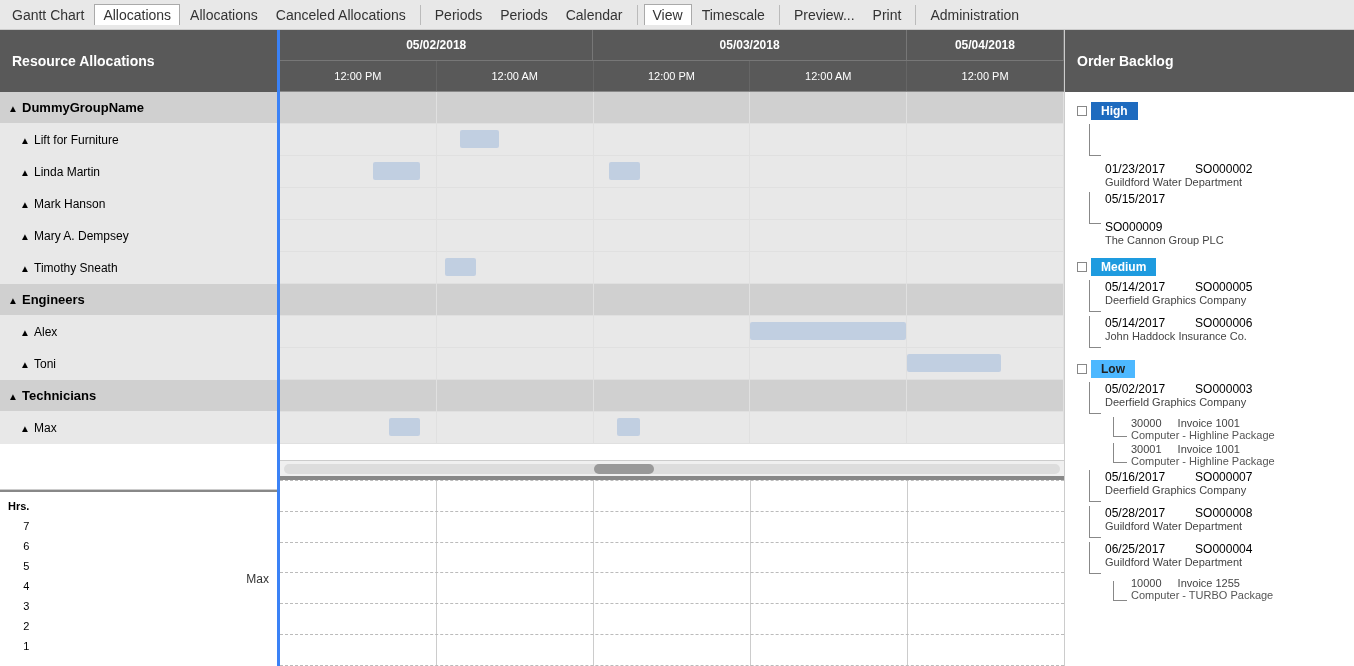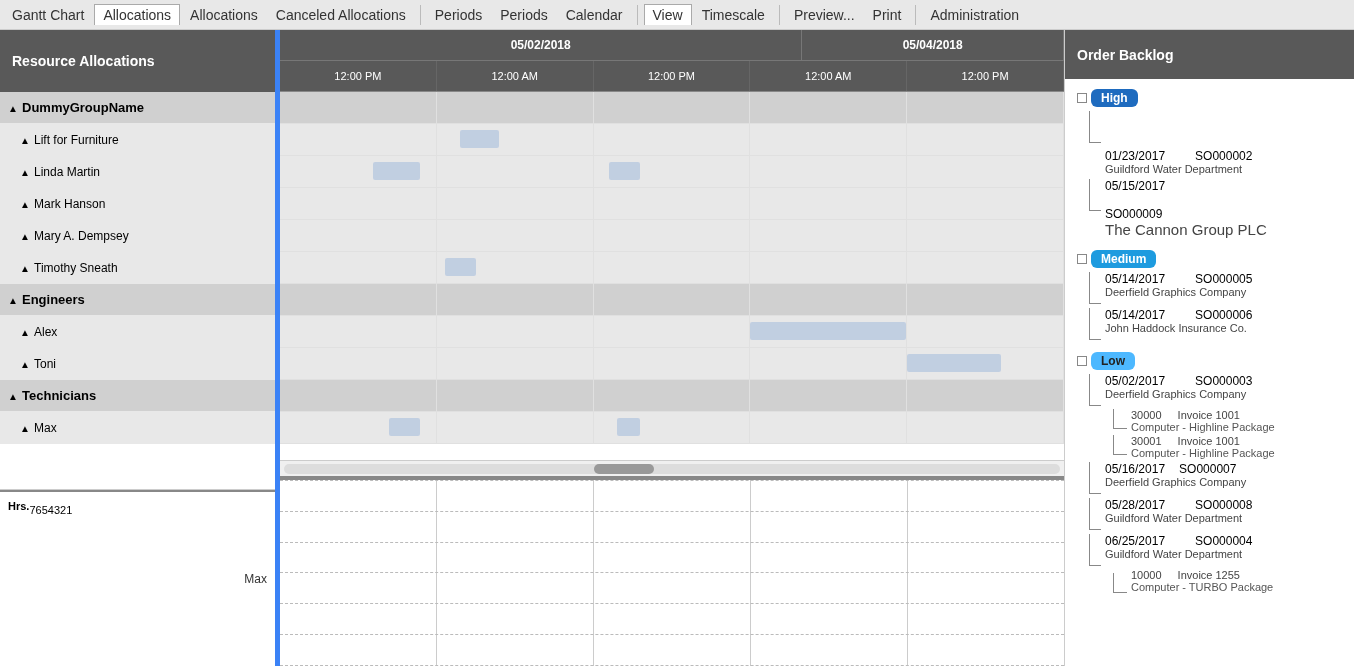"05/03/2018" div.gantt-date-cell { html: none -> <div> <span>05/03/2018</span> </div> }
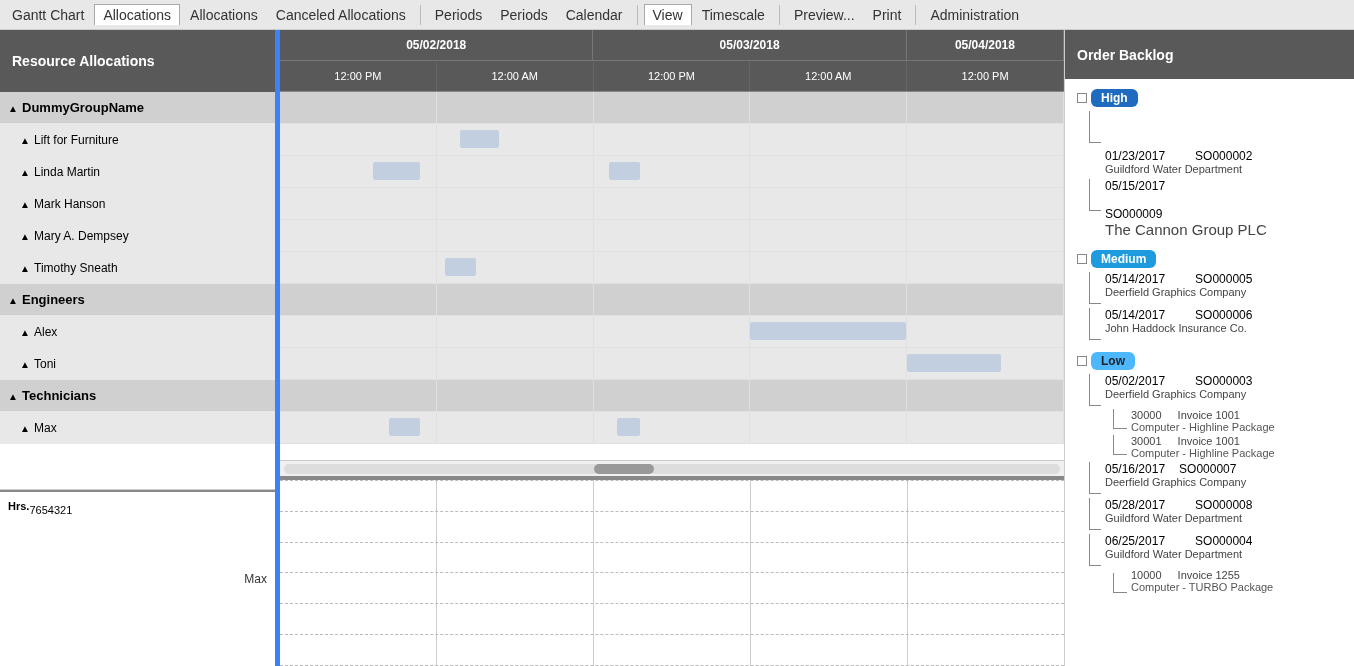"Resource Allocations" .left-panel { border-right: 5px solid #3b82f6 -> 3px solid #3b82f6 }
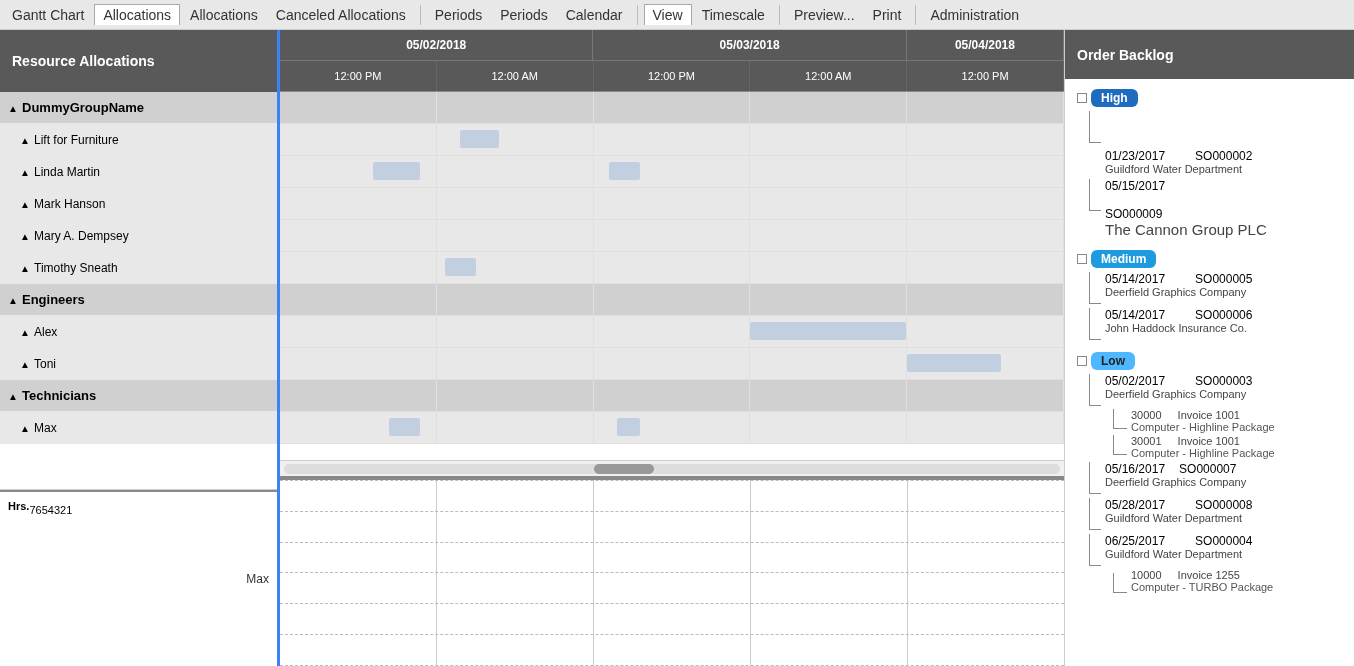"Order Backlog" .backlog-header { height: 49px -> 62px }
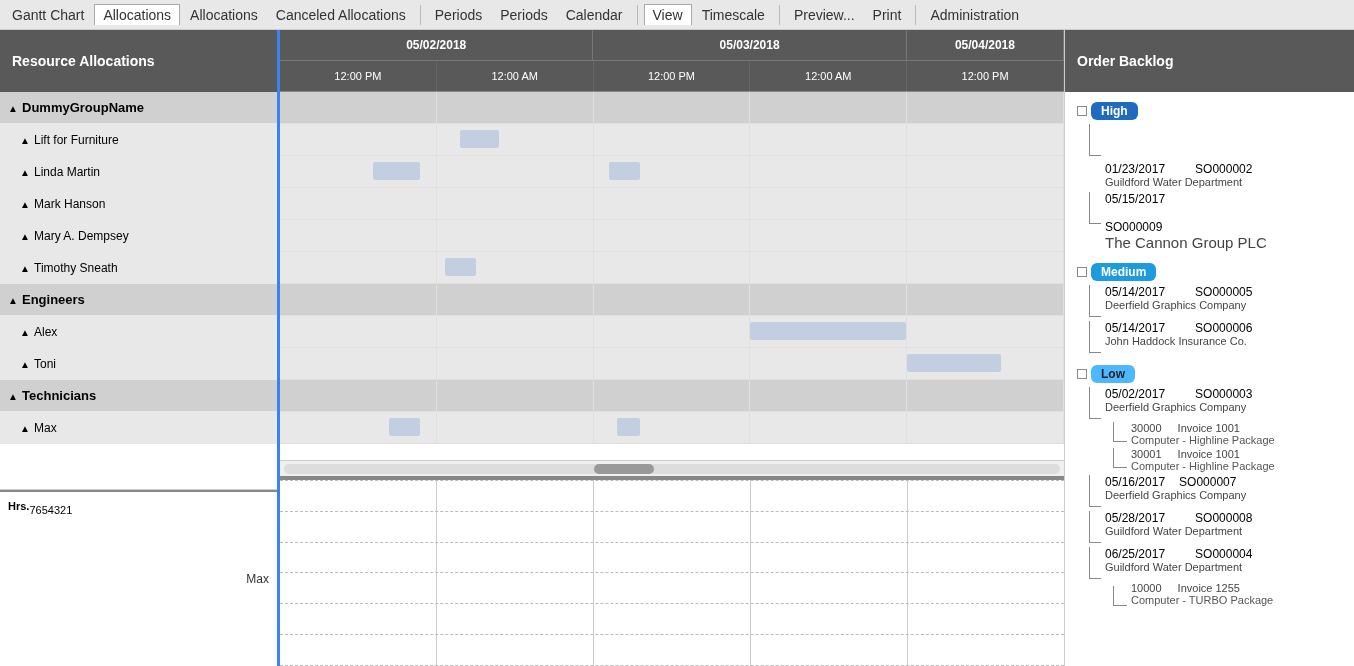"High" .priority-badge { border-radius: 6px -> none }
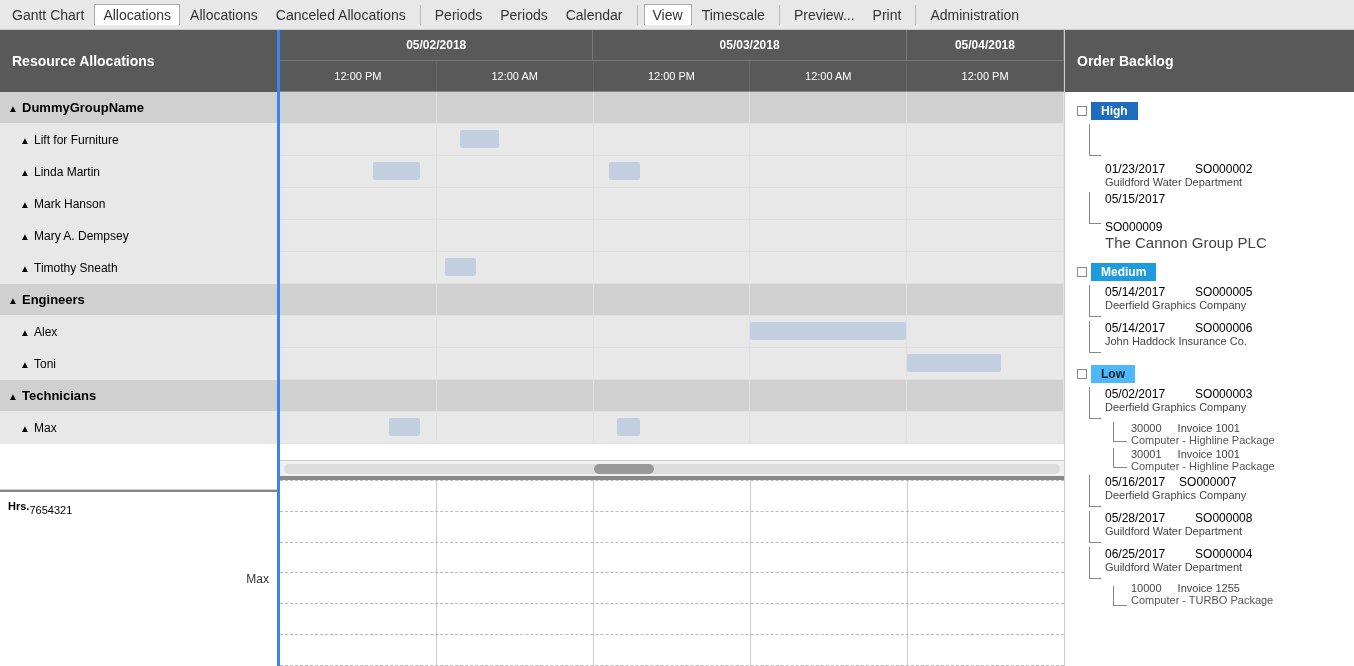"The Cannon Group PLC" div { font-size: 15px -> 11px }
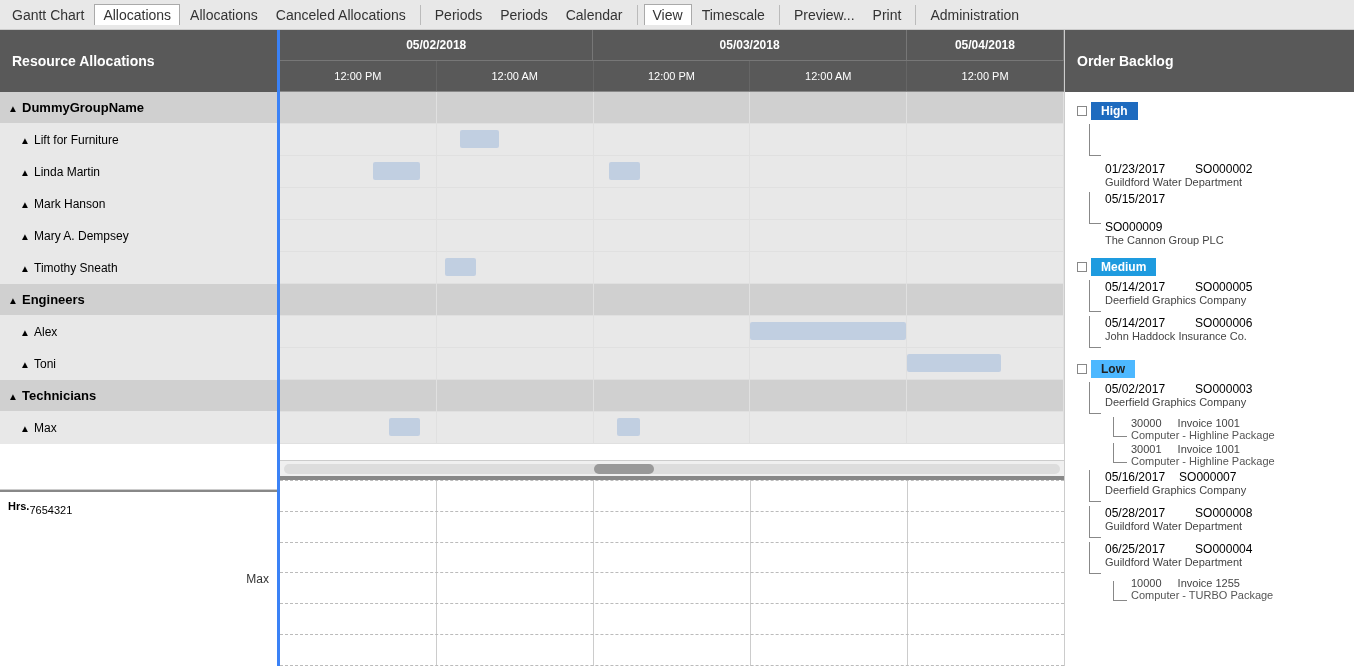"05/16/2017" div { gap: 14px -> 30px }
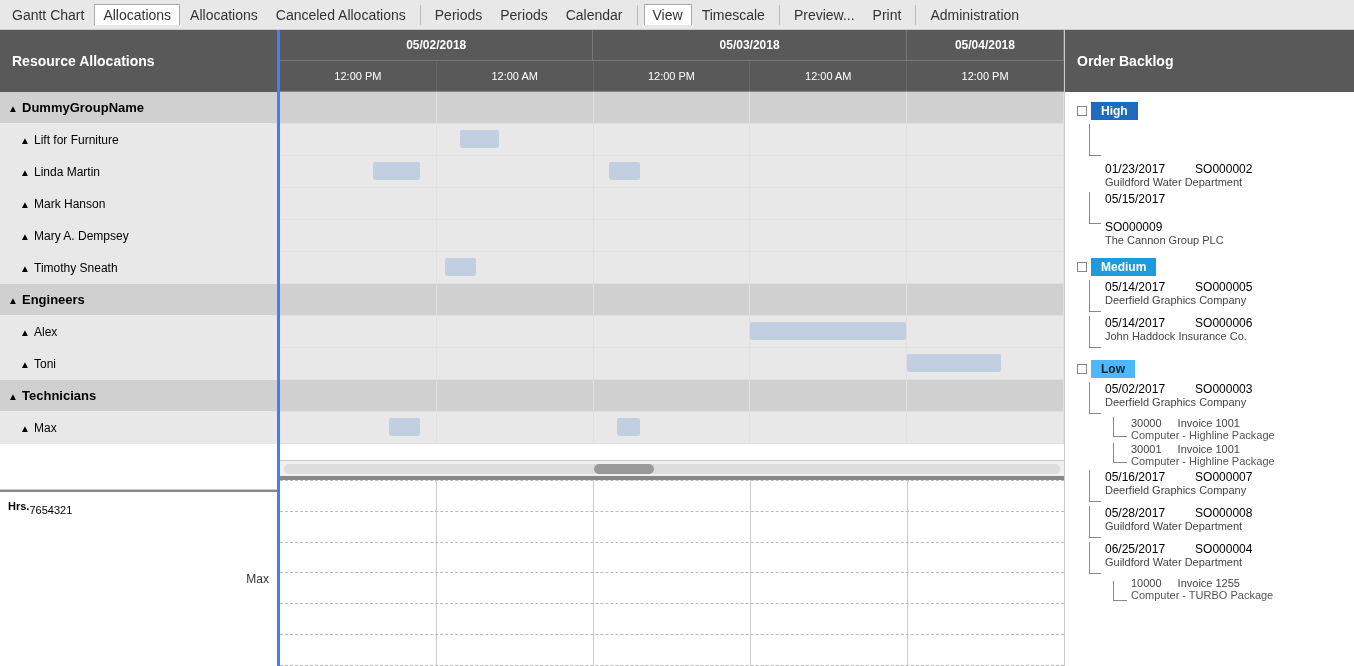"Hrs." div { align-items: none -> flex-end; flex-direction: row -> column }
